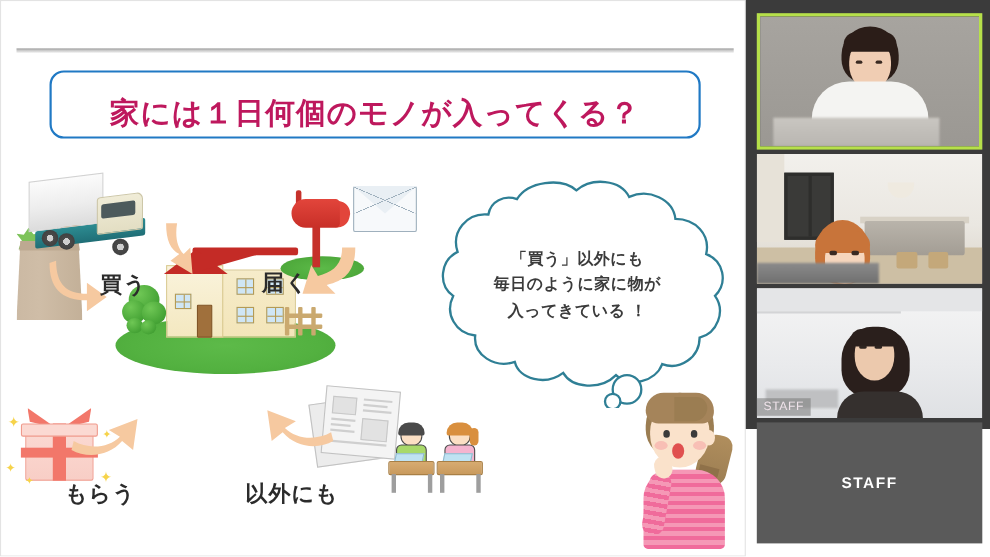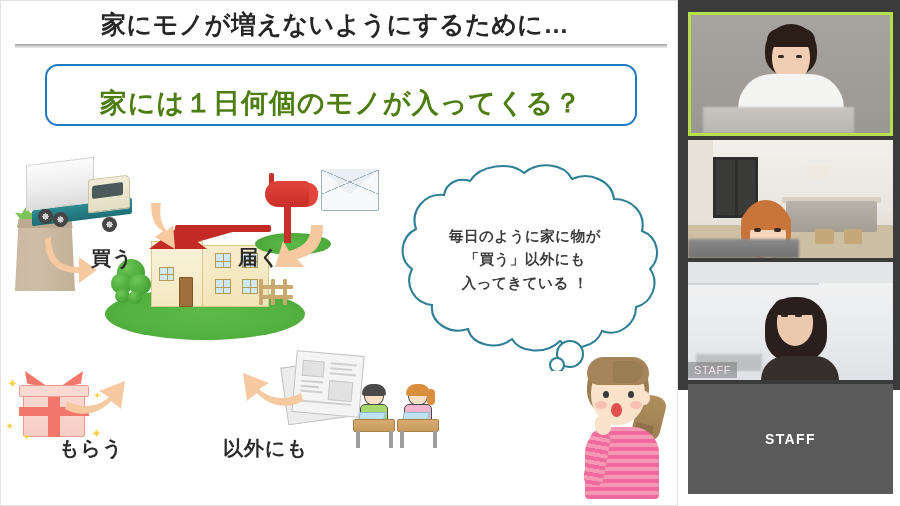"家にモノが増えないようにするために…" div.slide-title { html: <div>家にモノが増えないようにするために…</div> -> none }
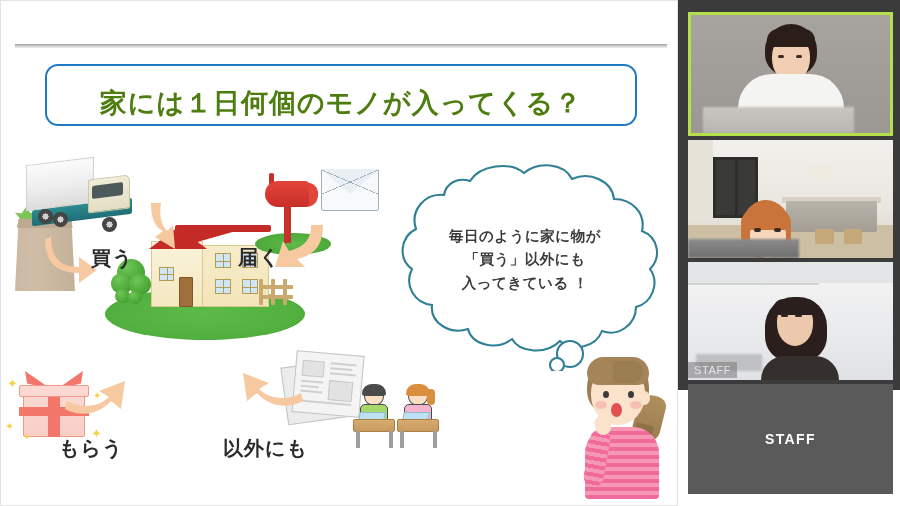"家には１日何個のモノが入ってくる？" .headline-text { color: #4d7c0f -> #be185d }
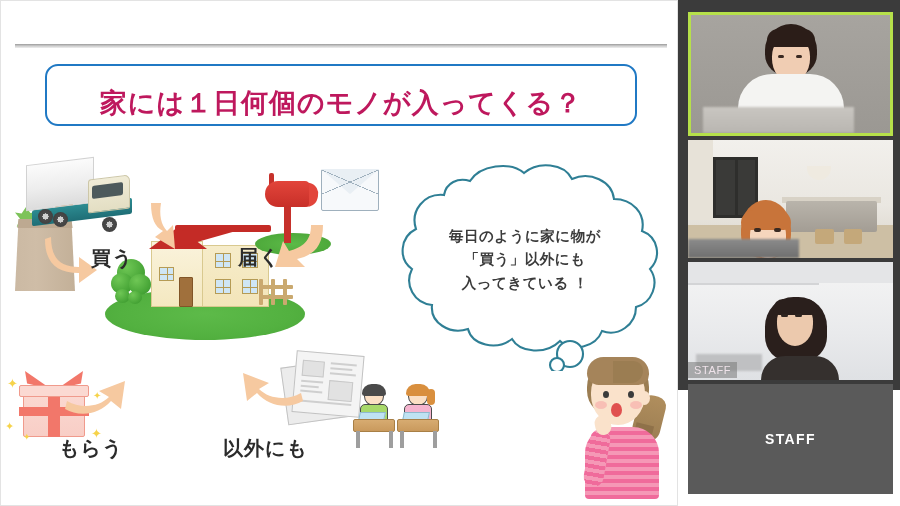"毎日のように家に物が" div { order: before "「買う」以外にも" -> after "「買う」以外にも" }
